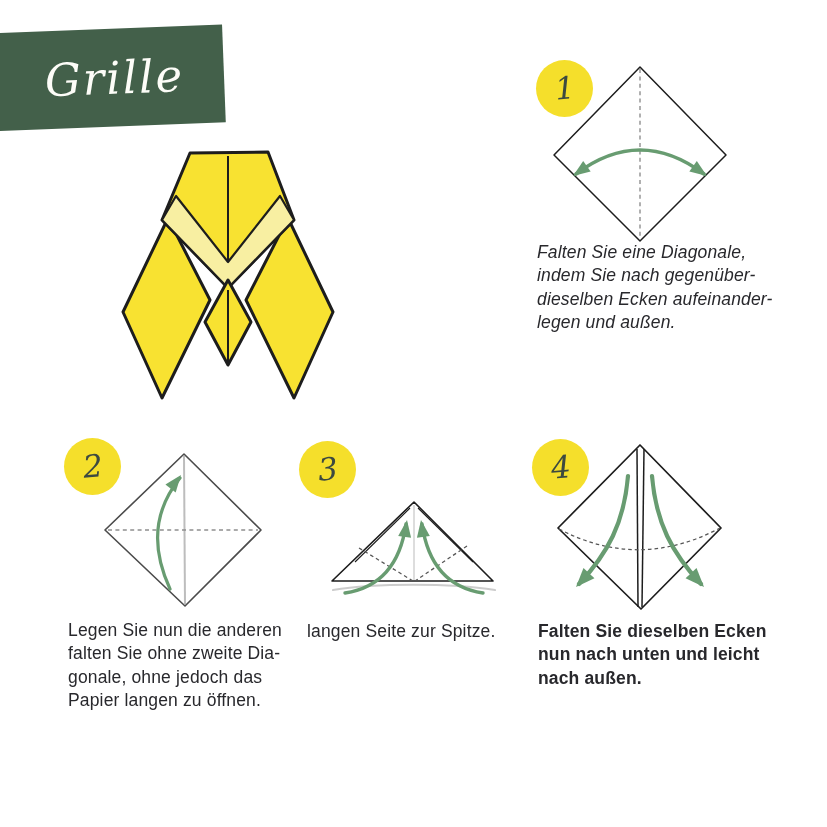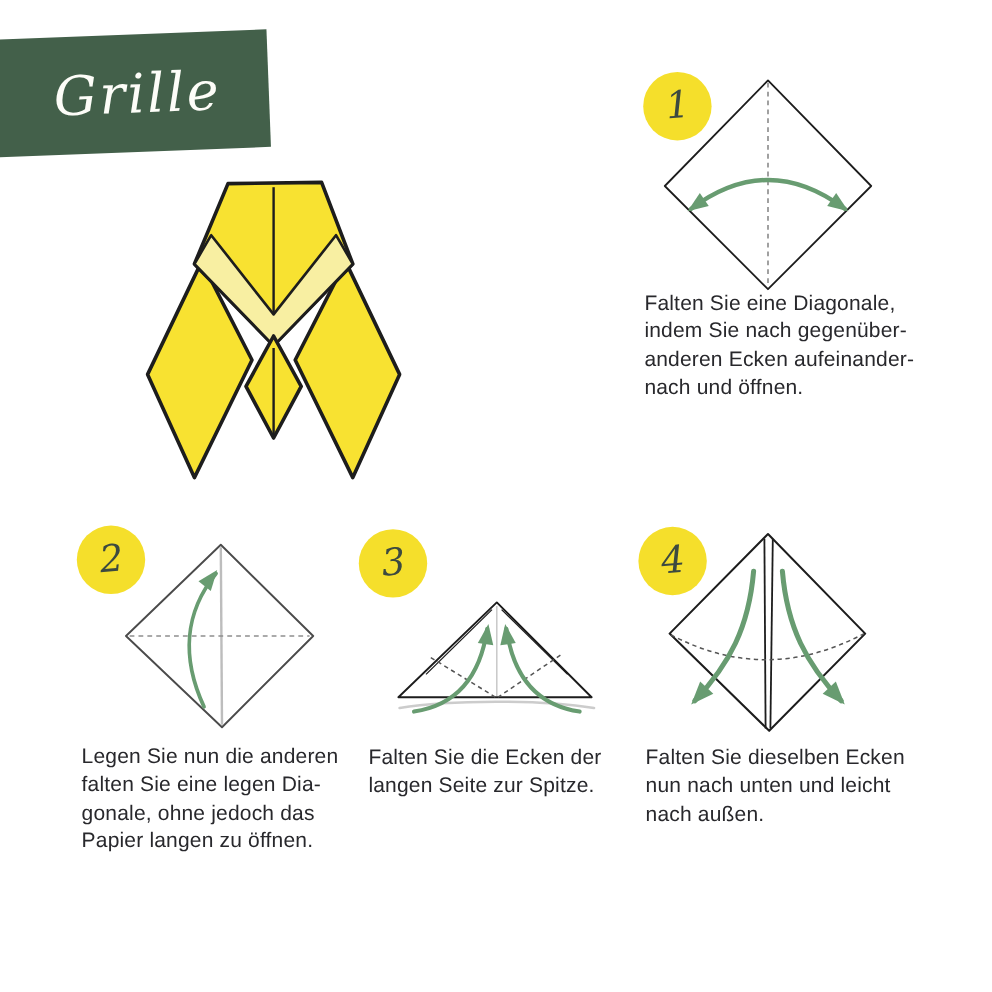"Falten Sie eine Diagonale," div.step-text { font-style: none -> italic }
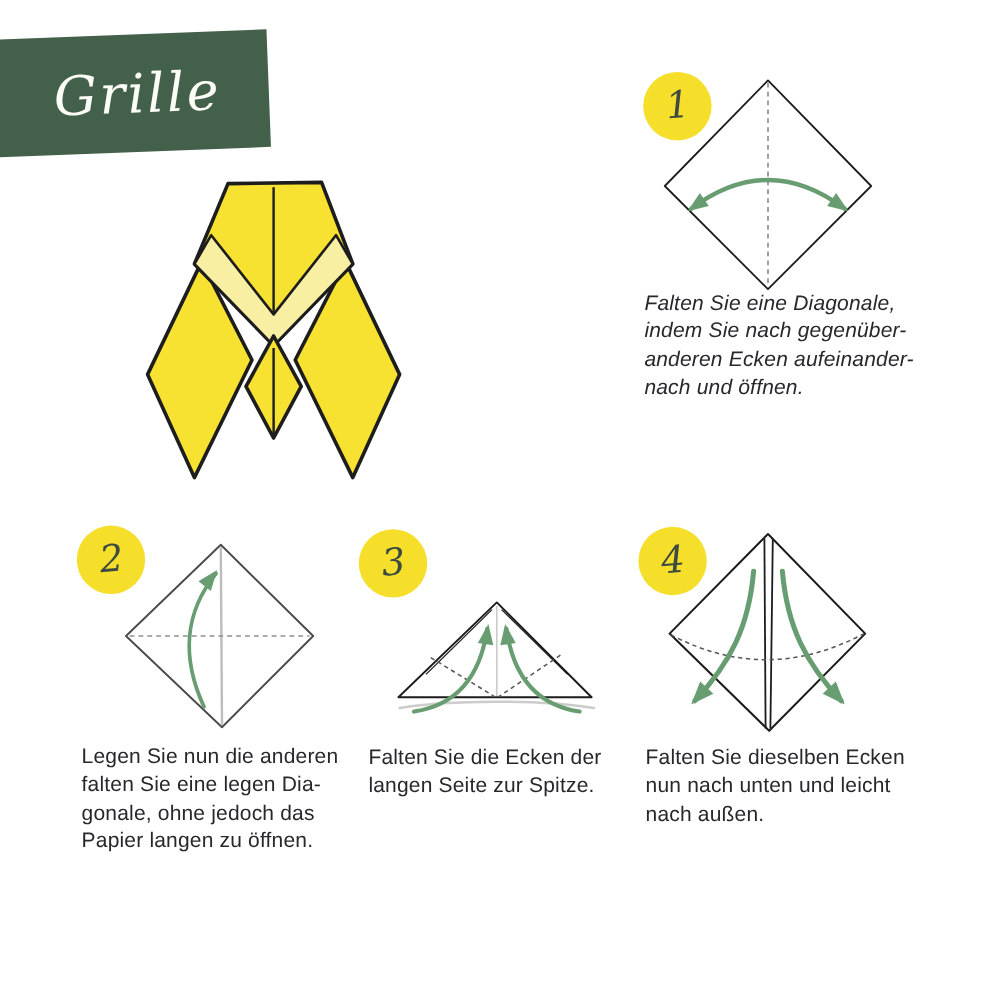"anderen Ecken aufeinander-" div { text: anderen -> dieselben }
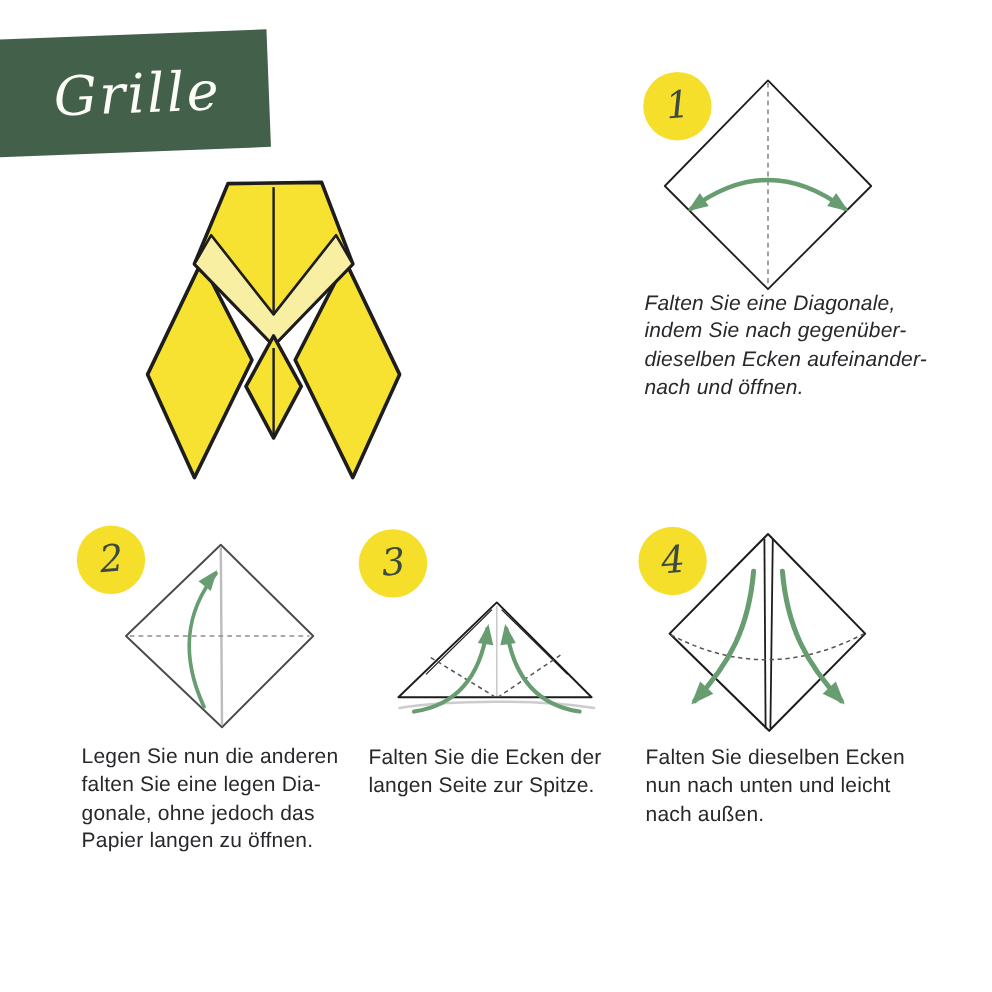"nach und öffnen." div { text: nach und öffnen -> legen und außen }
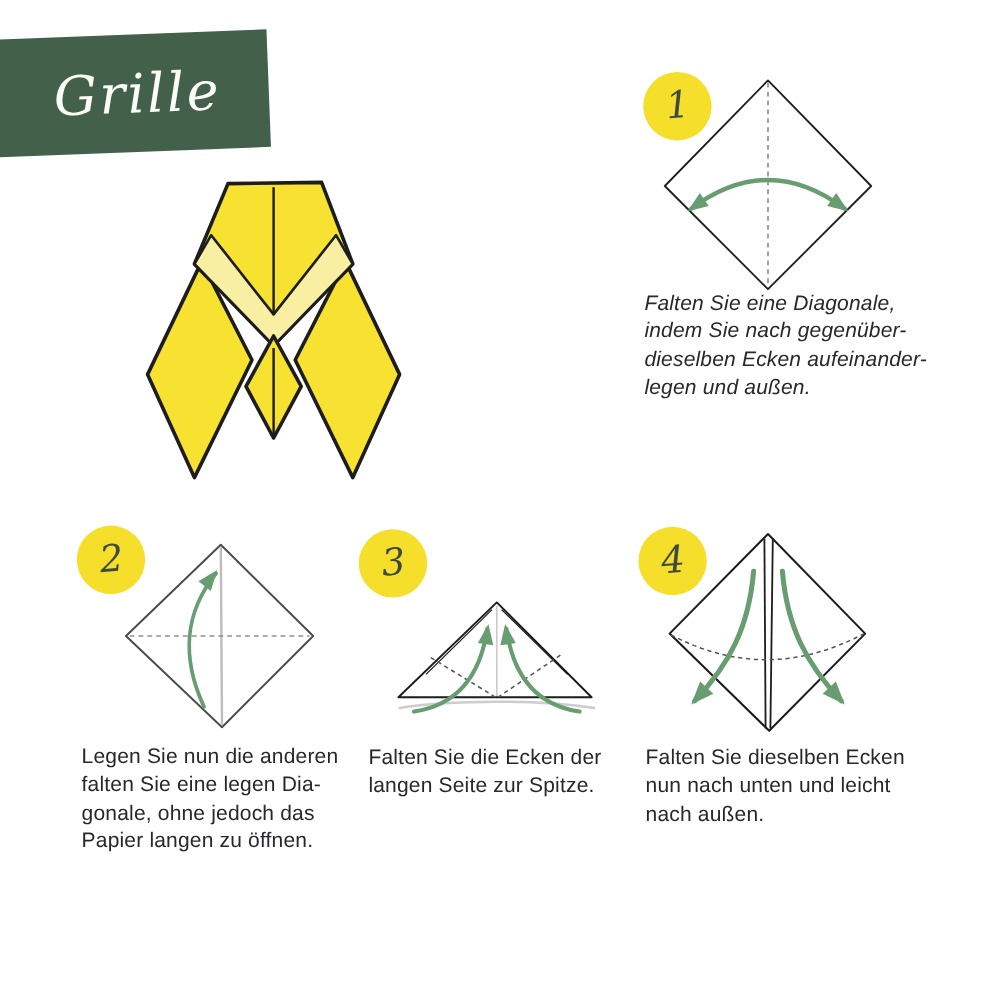"Falten Sie die Ecken der" div { html: <div>Falten Sie die Ecken der</div> -> none }
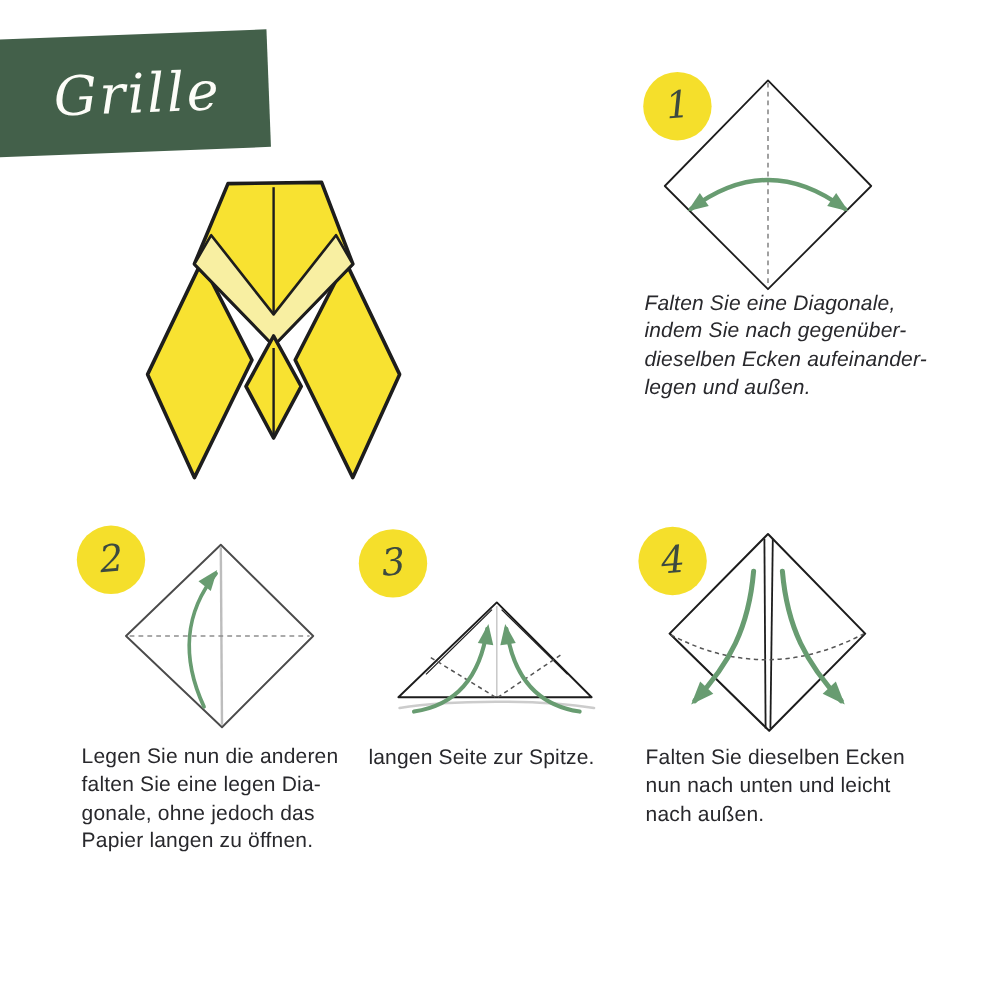"Falten Sie dieselben Ecken" div.step-text { font-weight: none -> bold }
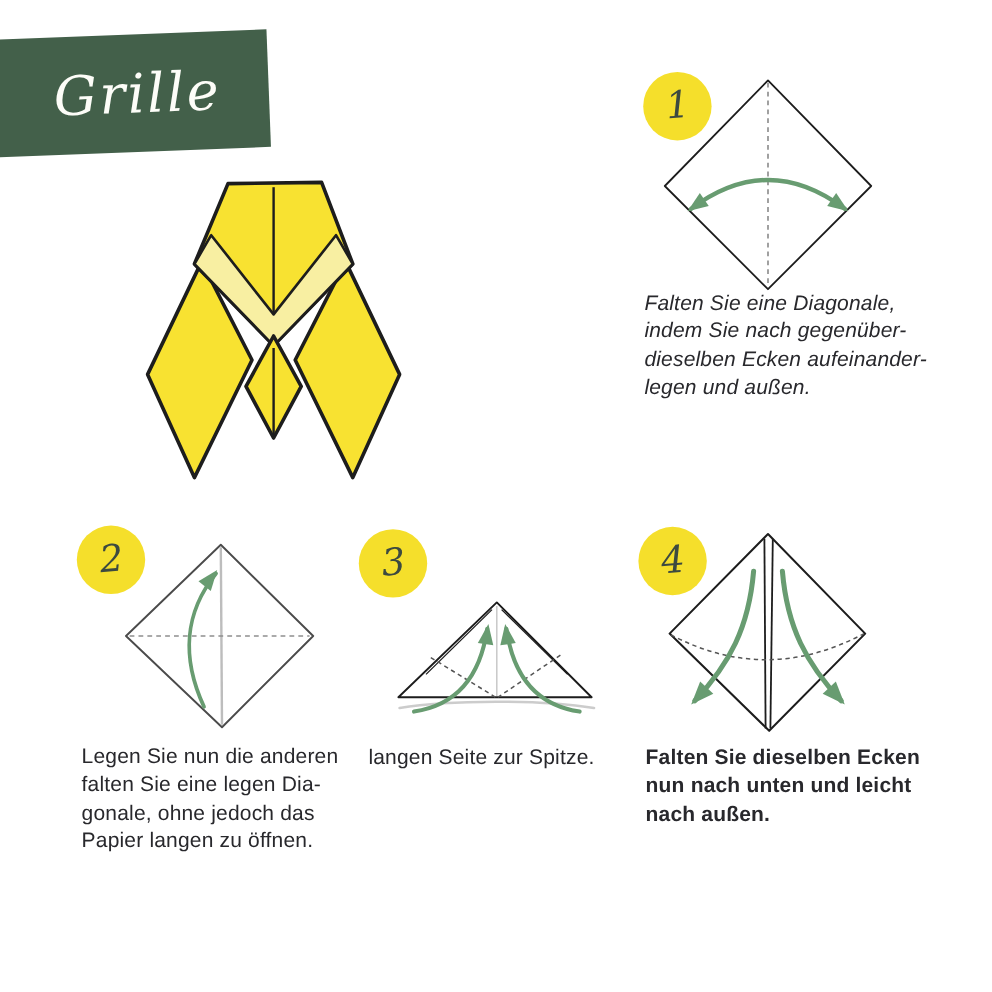"falten Sie eine legen Dia-" div { text: eine legen -> ohne zweite }
